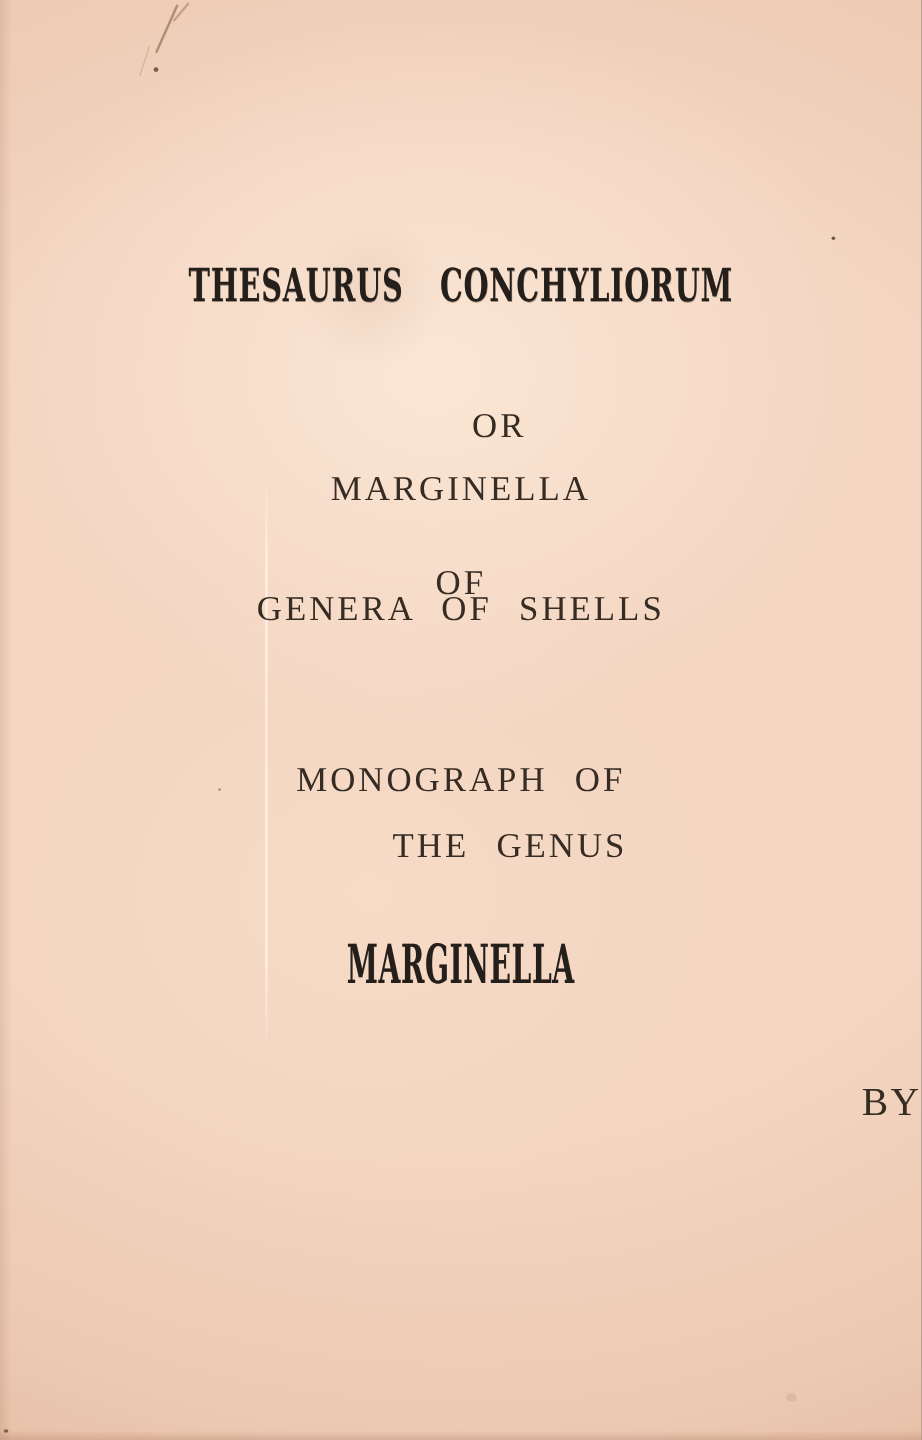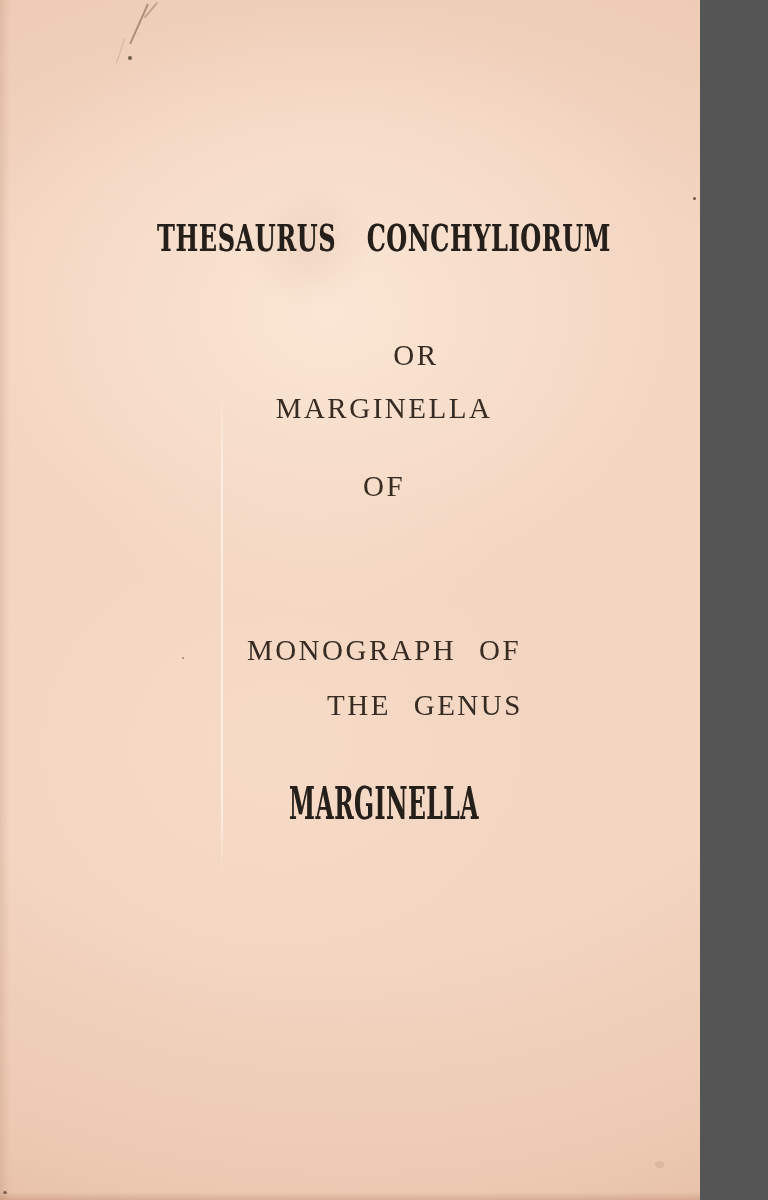"THESAURUS CONCHYLIORUM" .cover { width: 700px -> 768px }
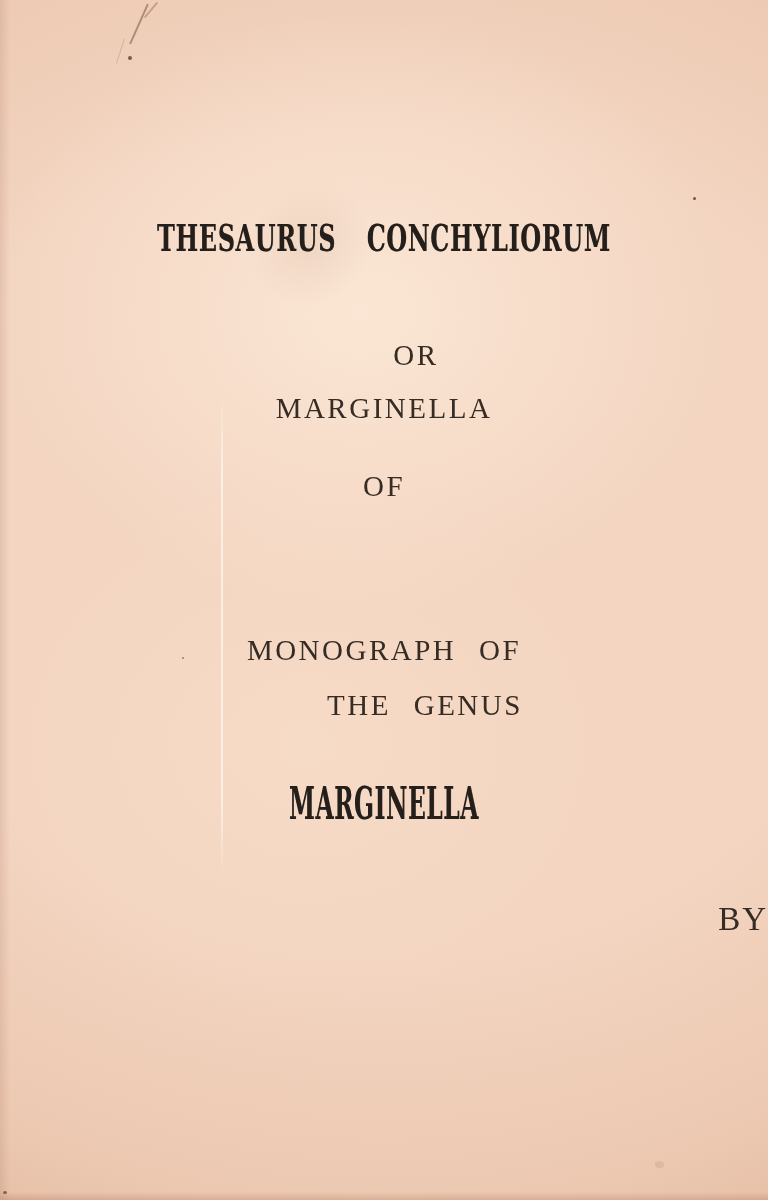"GENERA OF SHELLS" div.line { html: none -> <div>GENERA OF SHELLS</div> }
